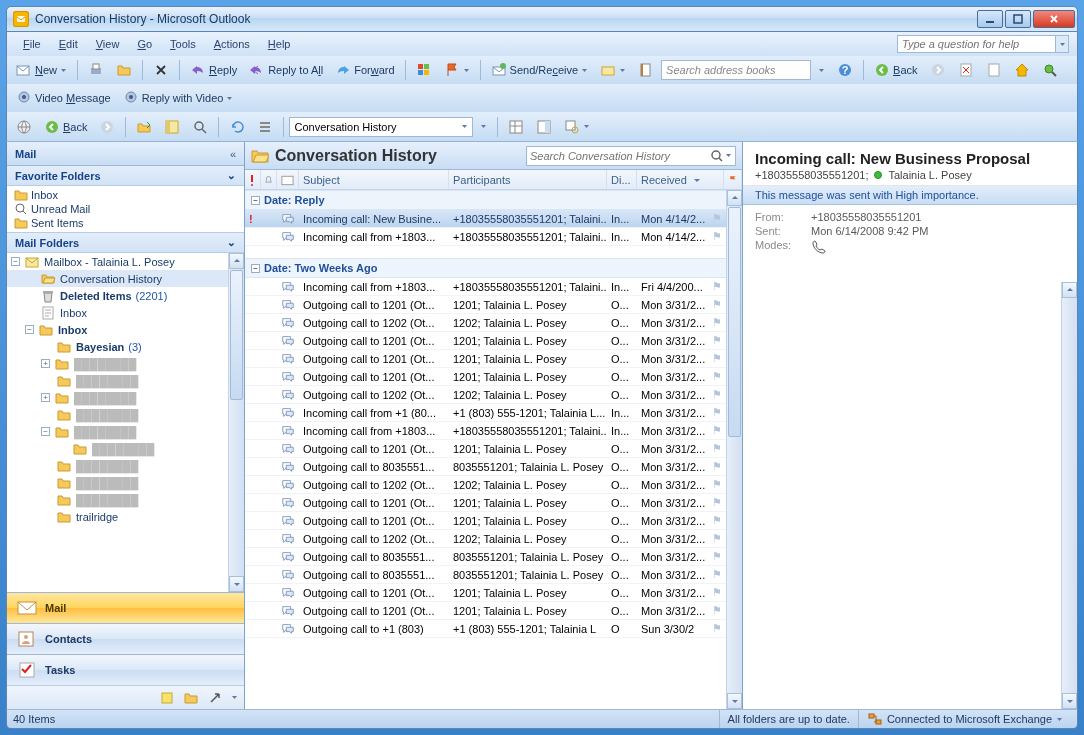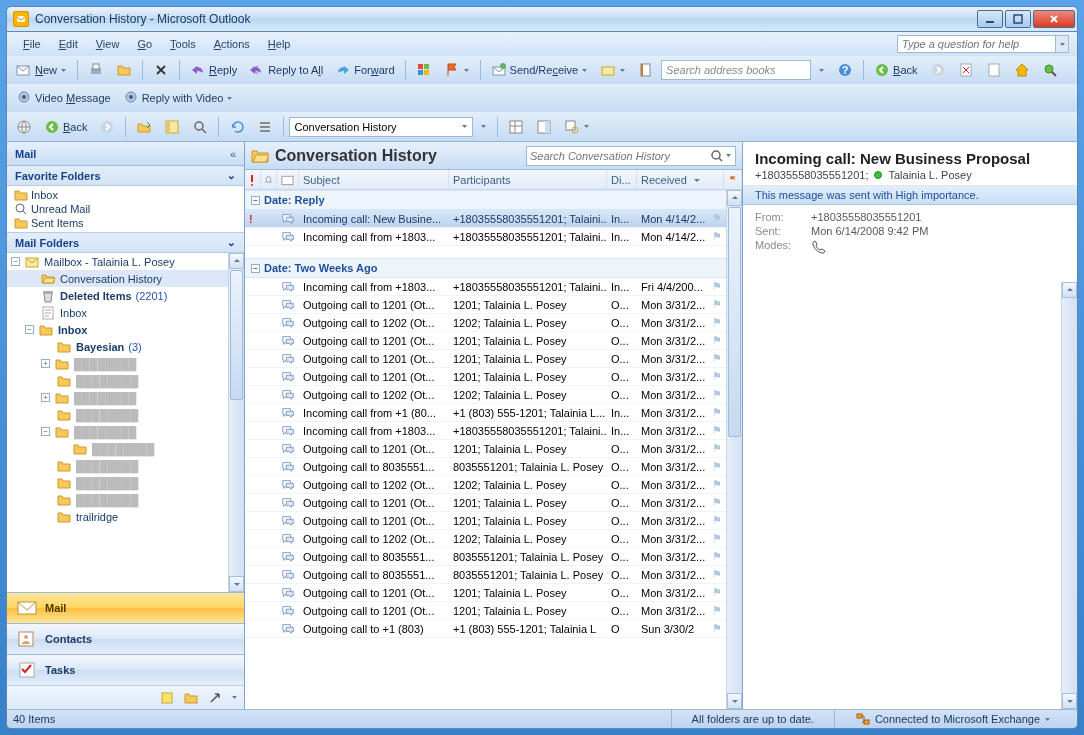"All folders are up to" .statusbar .cell { padding: 0 20px -> 0 8px }
